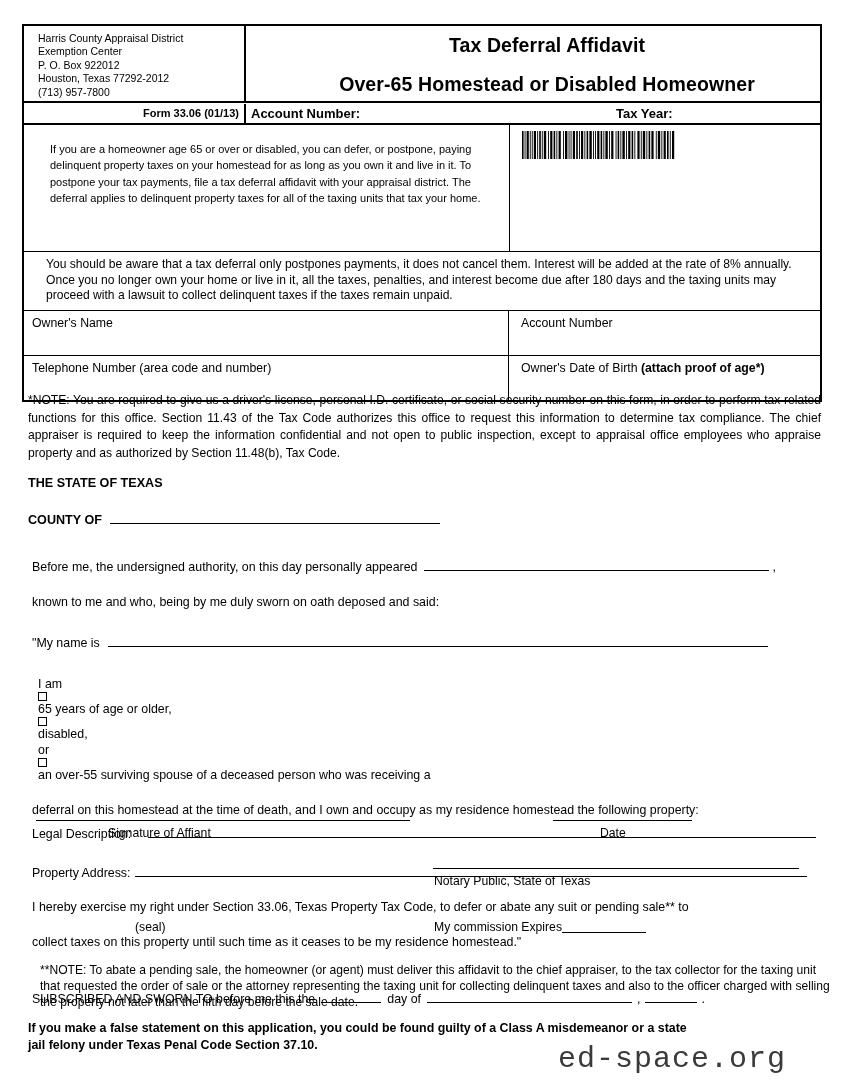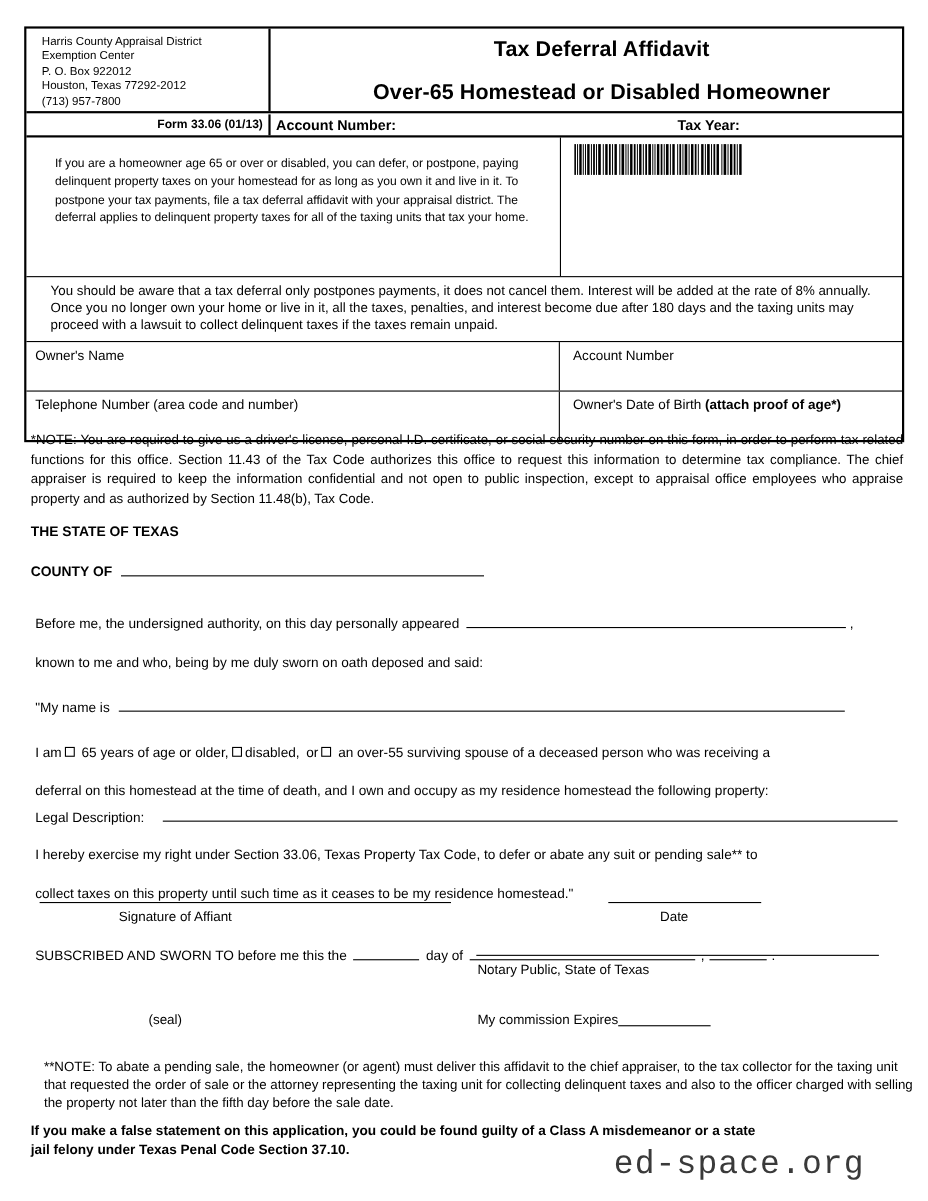"I am" div.p-line { flex-direction: none -> column }
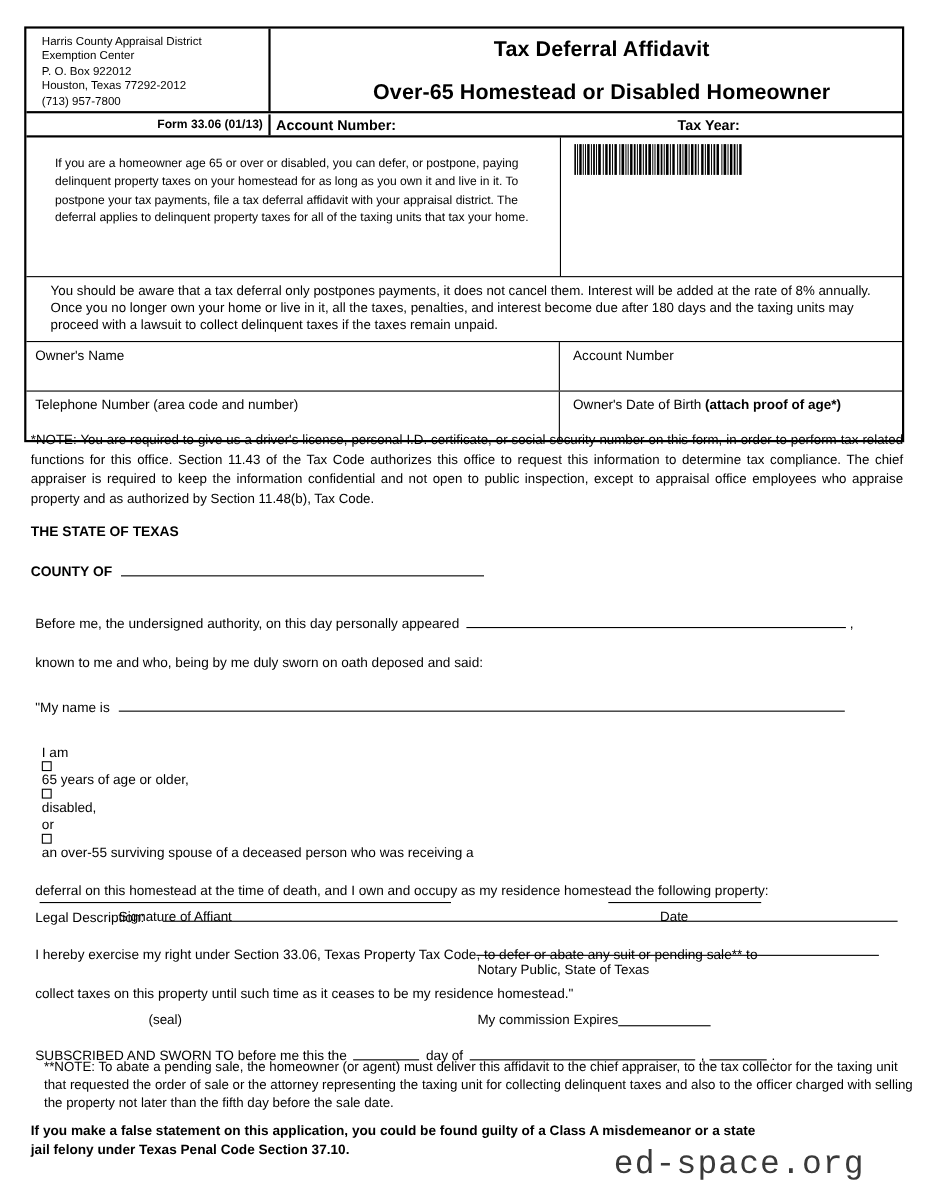"Property Address:" div.p-line { html: none -> <div> <span>Property Address:</span> <span></span> </div> }
